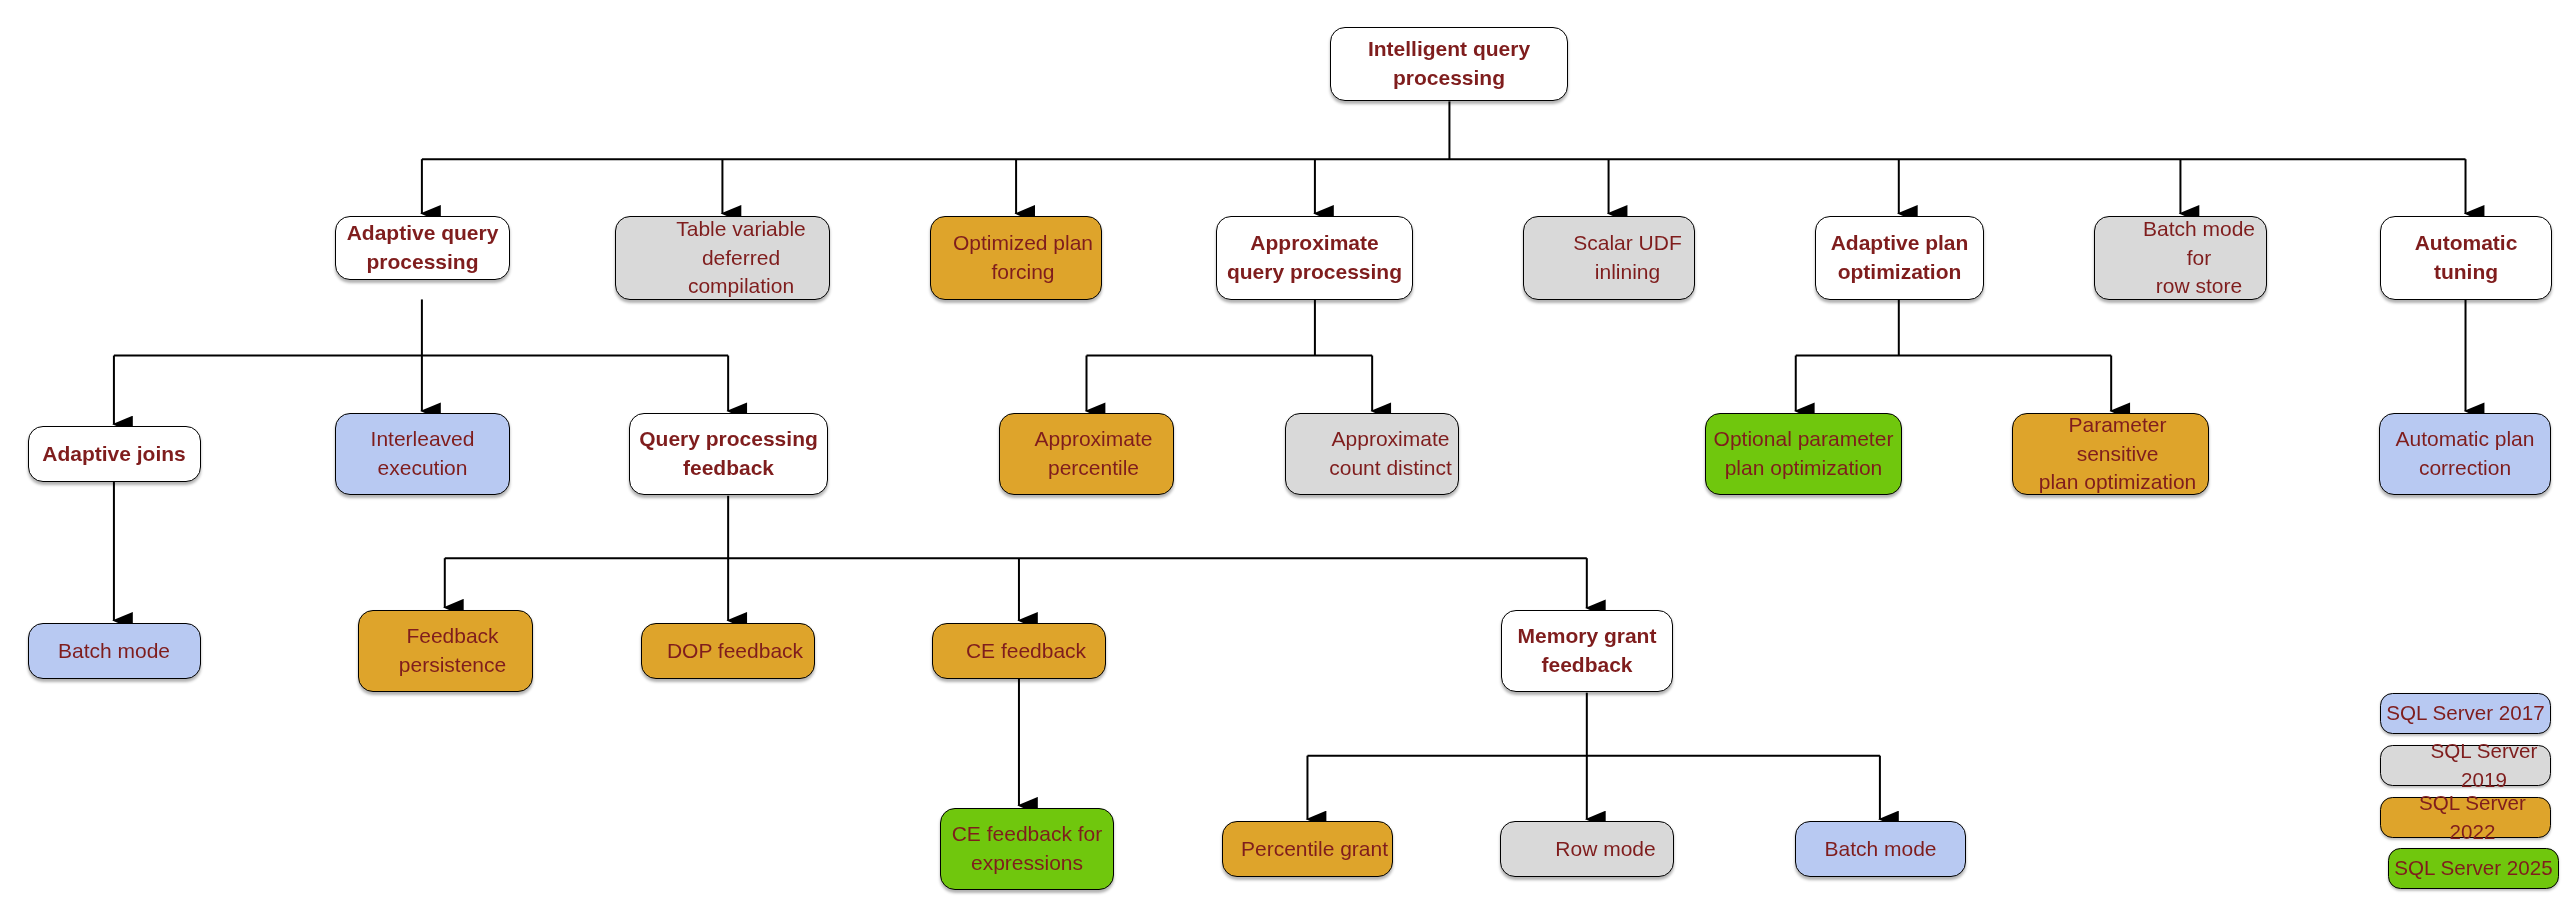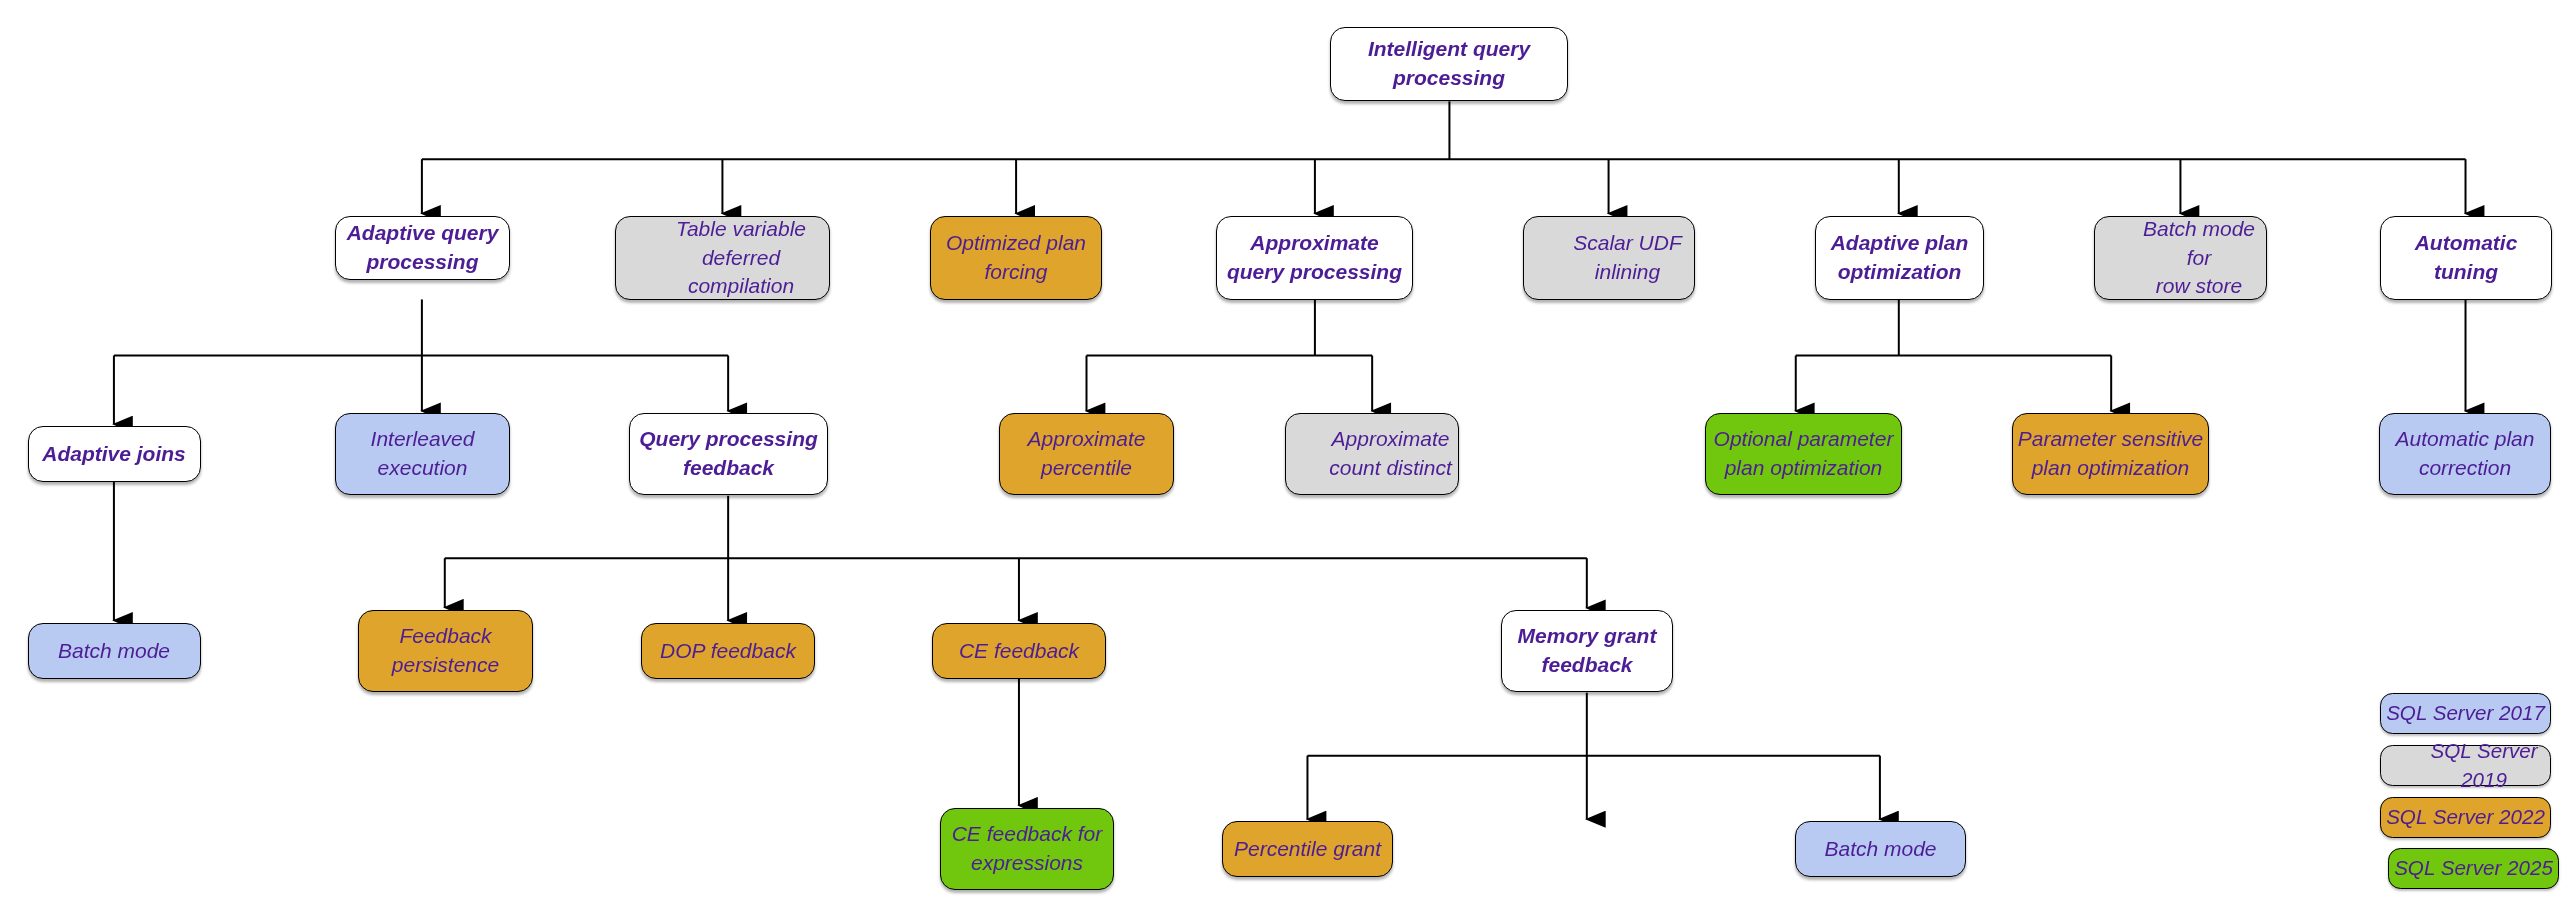"Intelligent query" .node { color: #4c1d95 -> #7f1d1d; font-style: italic -> none }
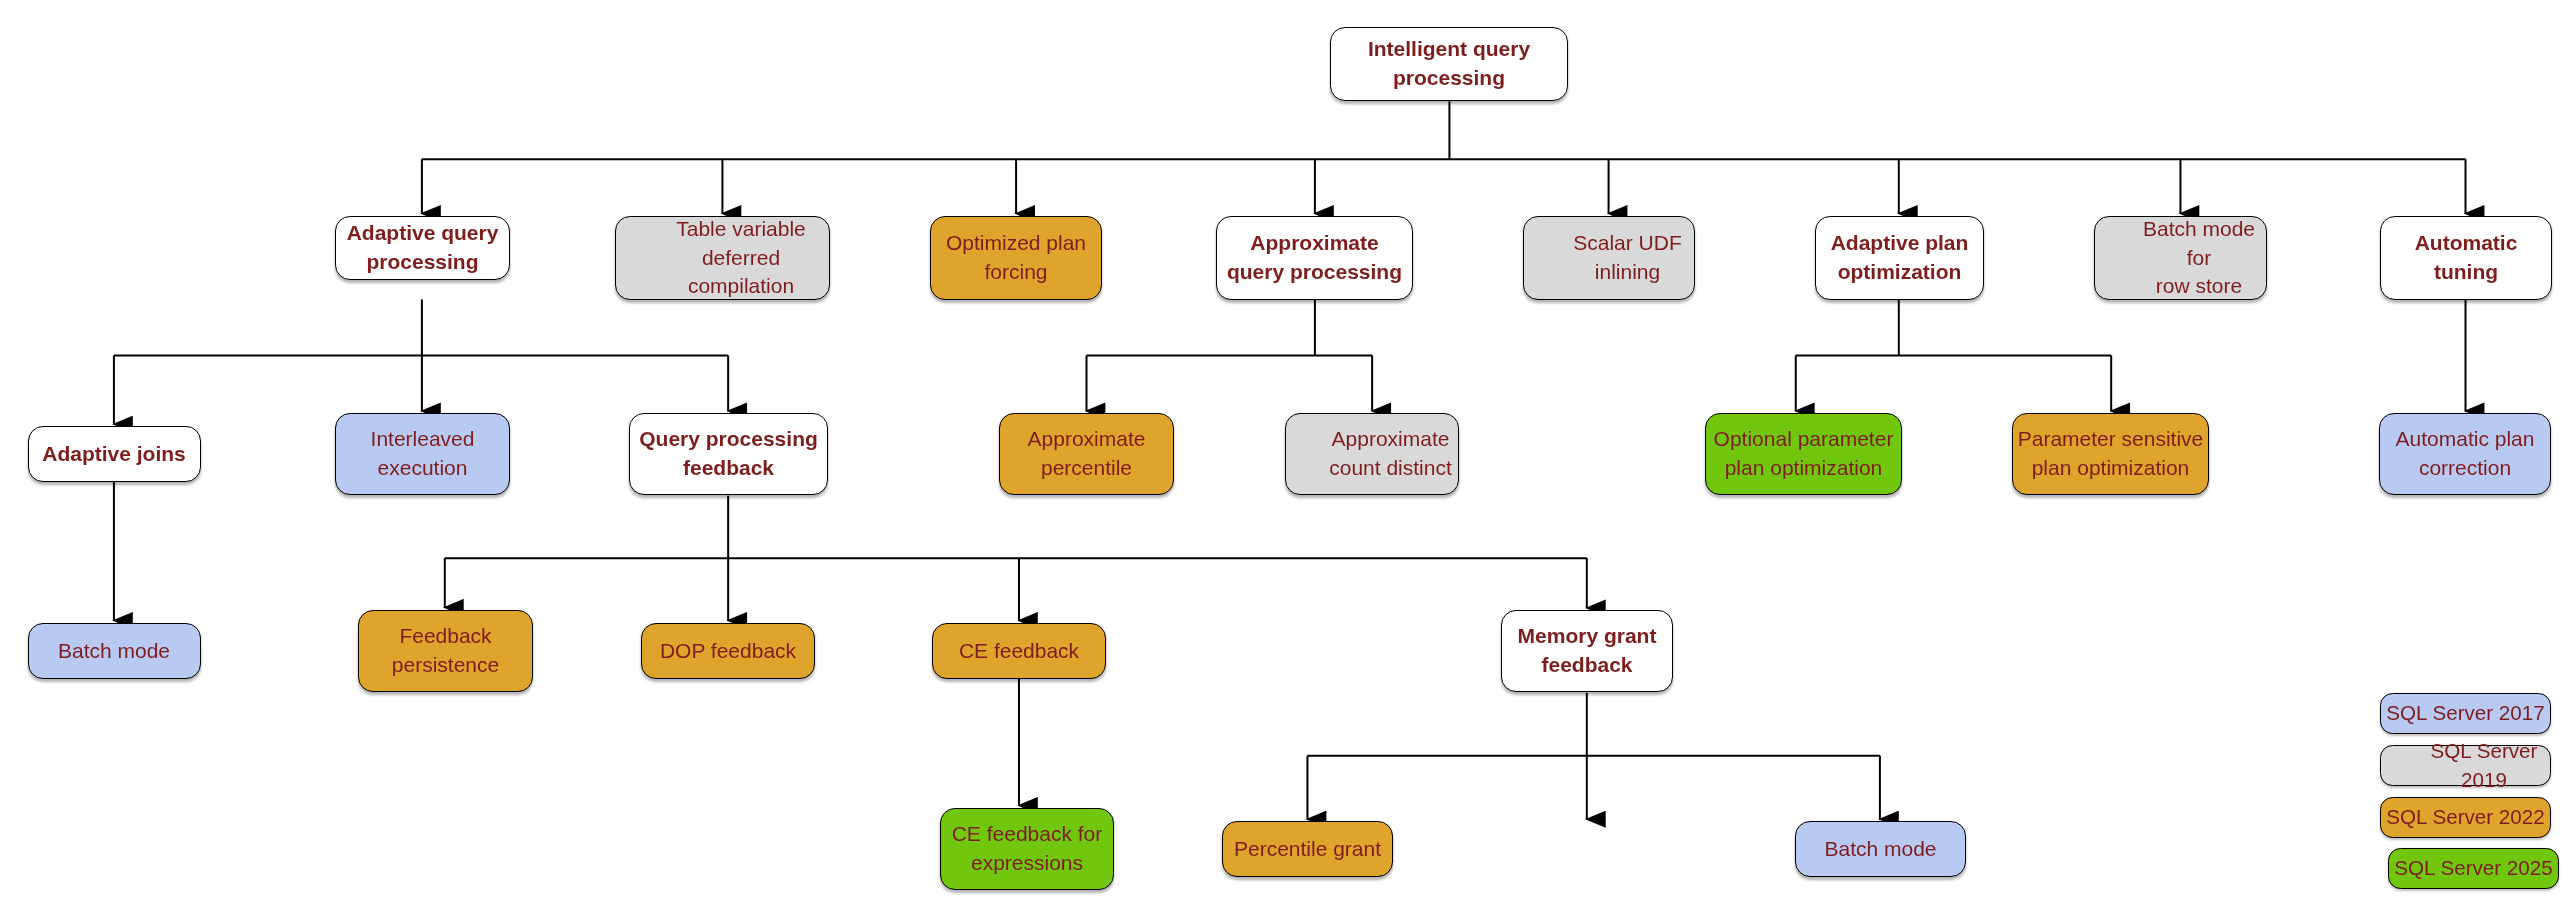"Optimized plan" .node[data-version="2022"] { padding-left: none -> 14px }
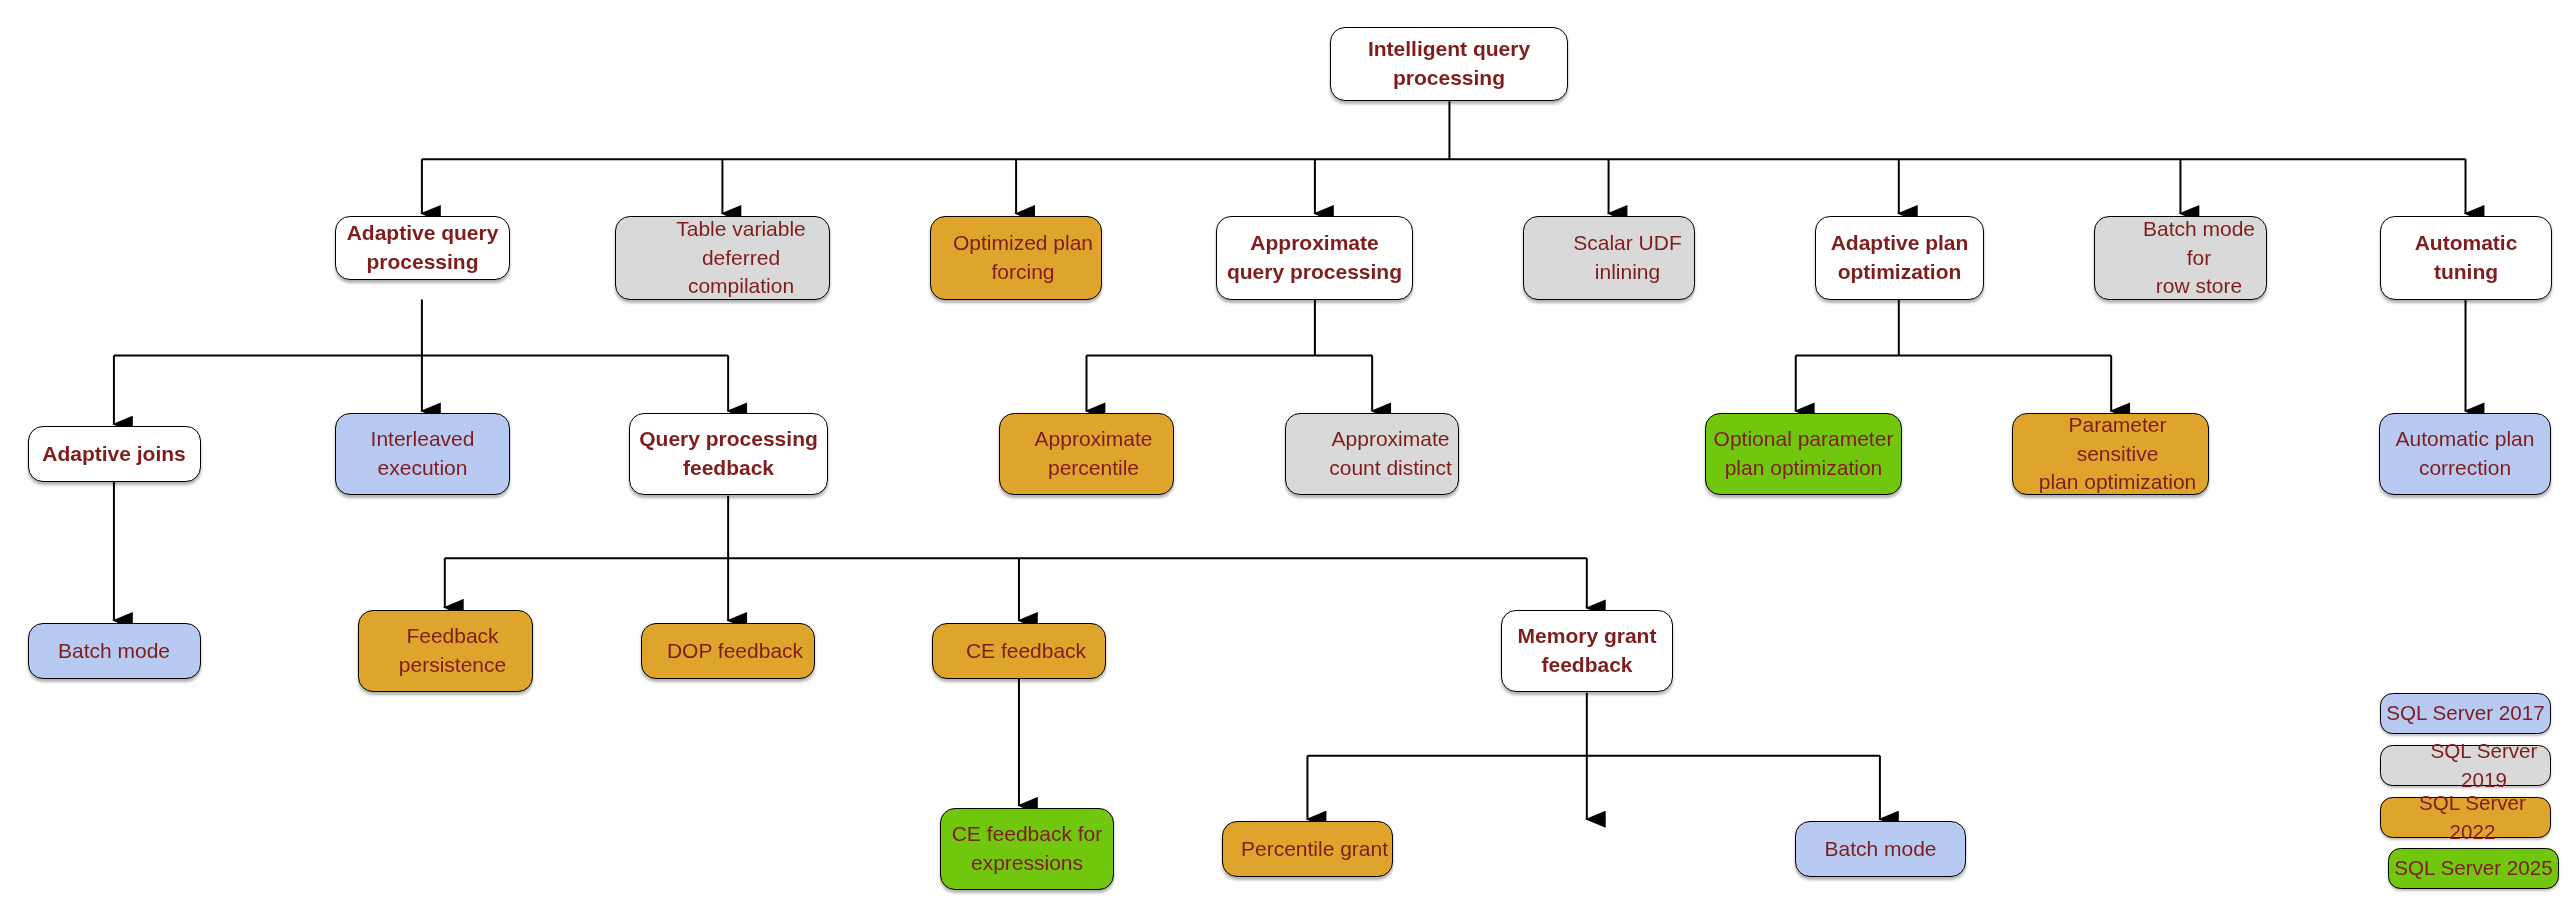"Row mode" div.node { html: none -> <div>Row mode</div> }
